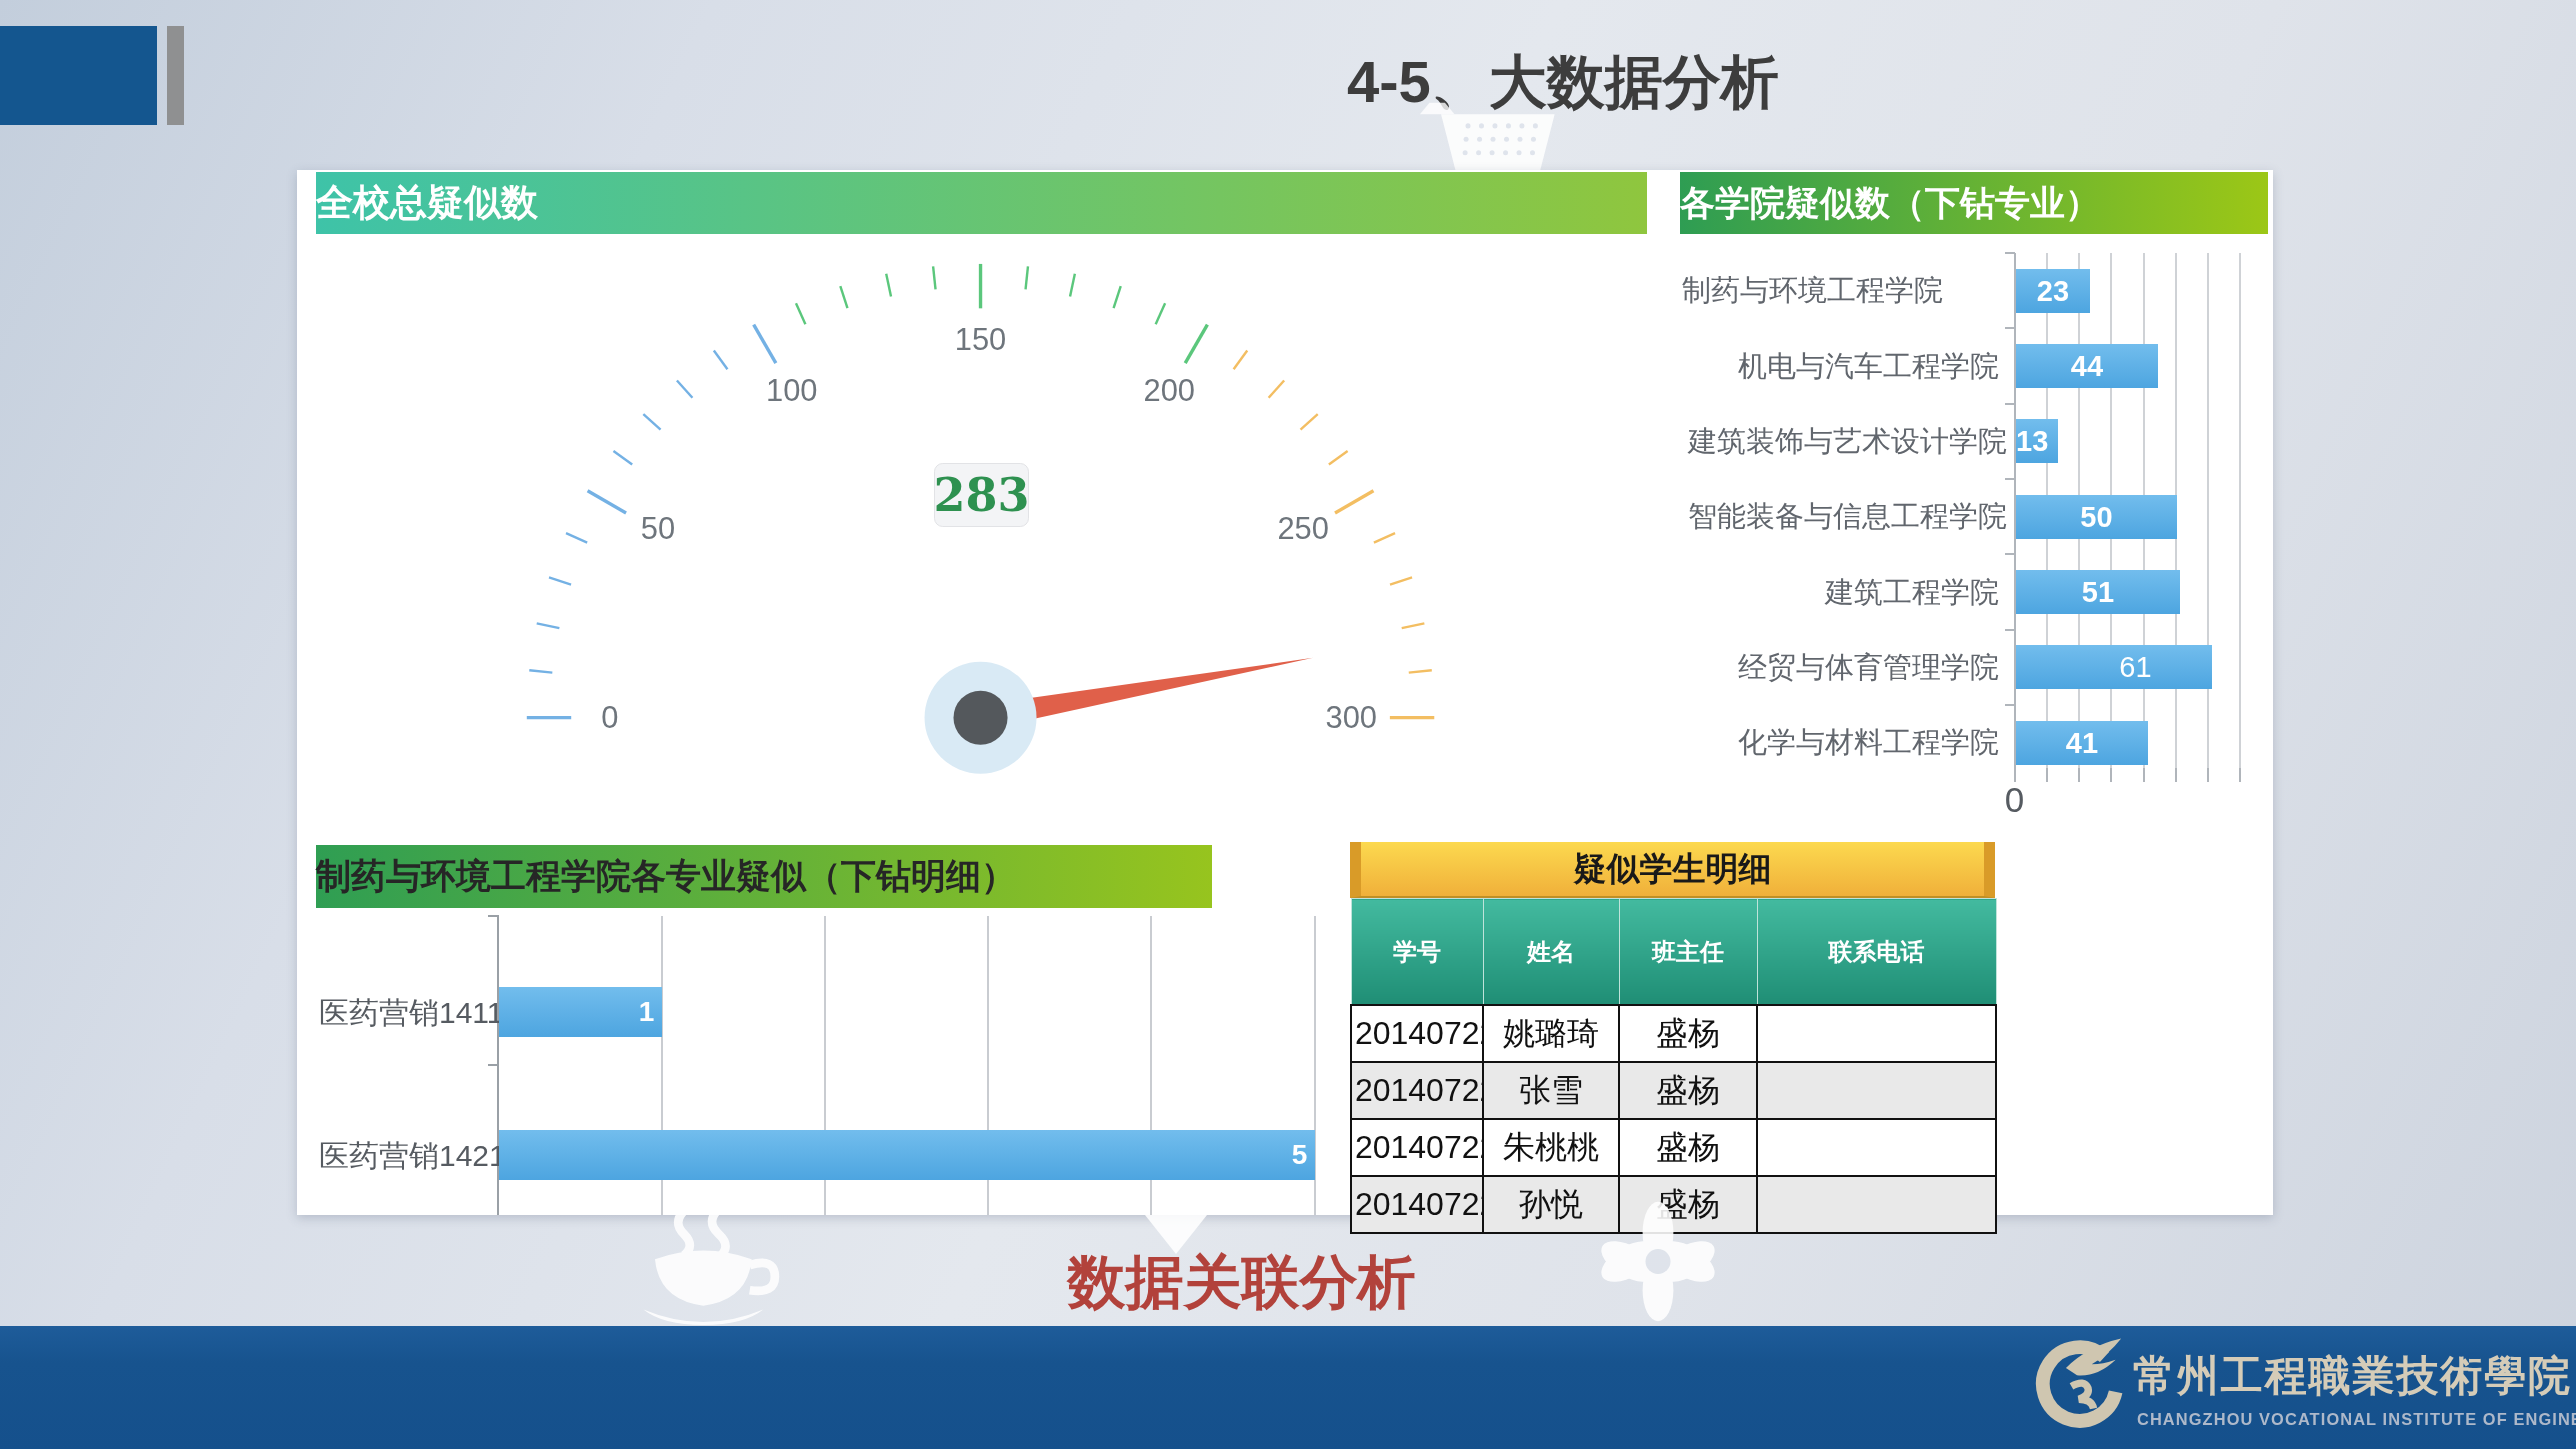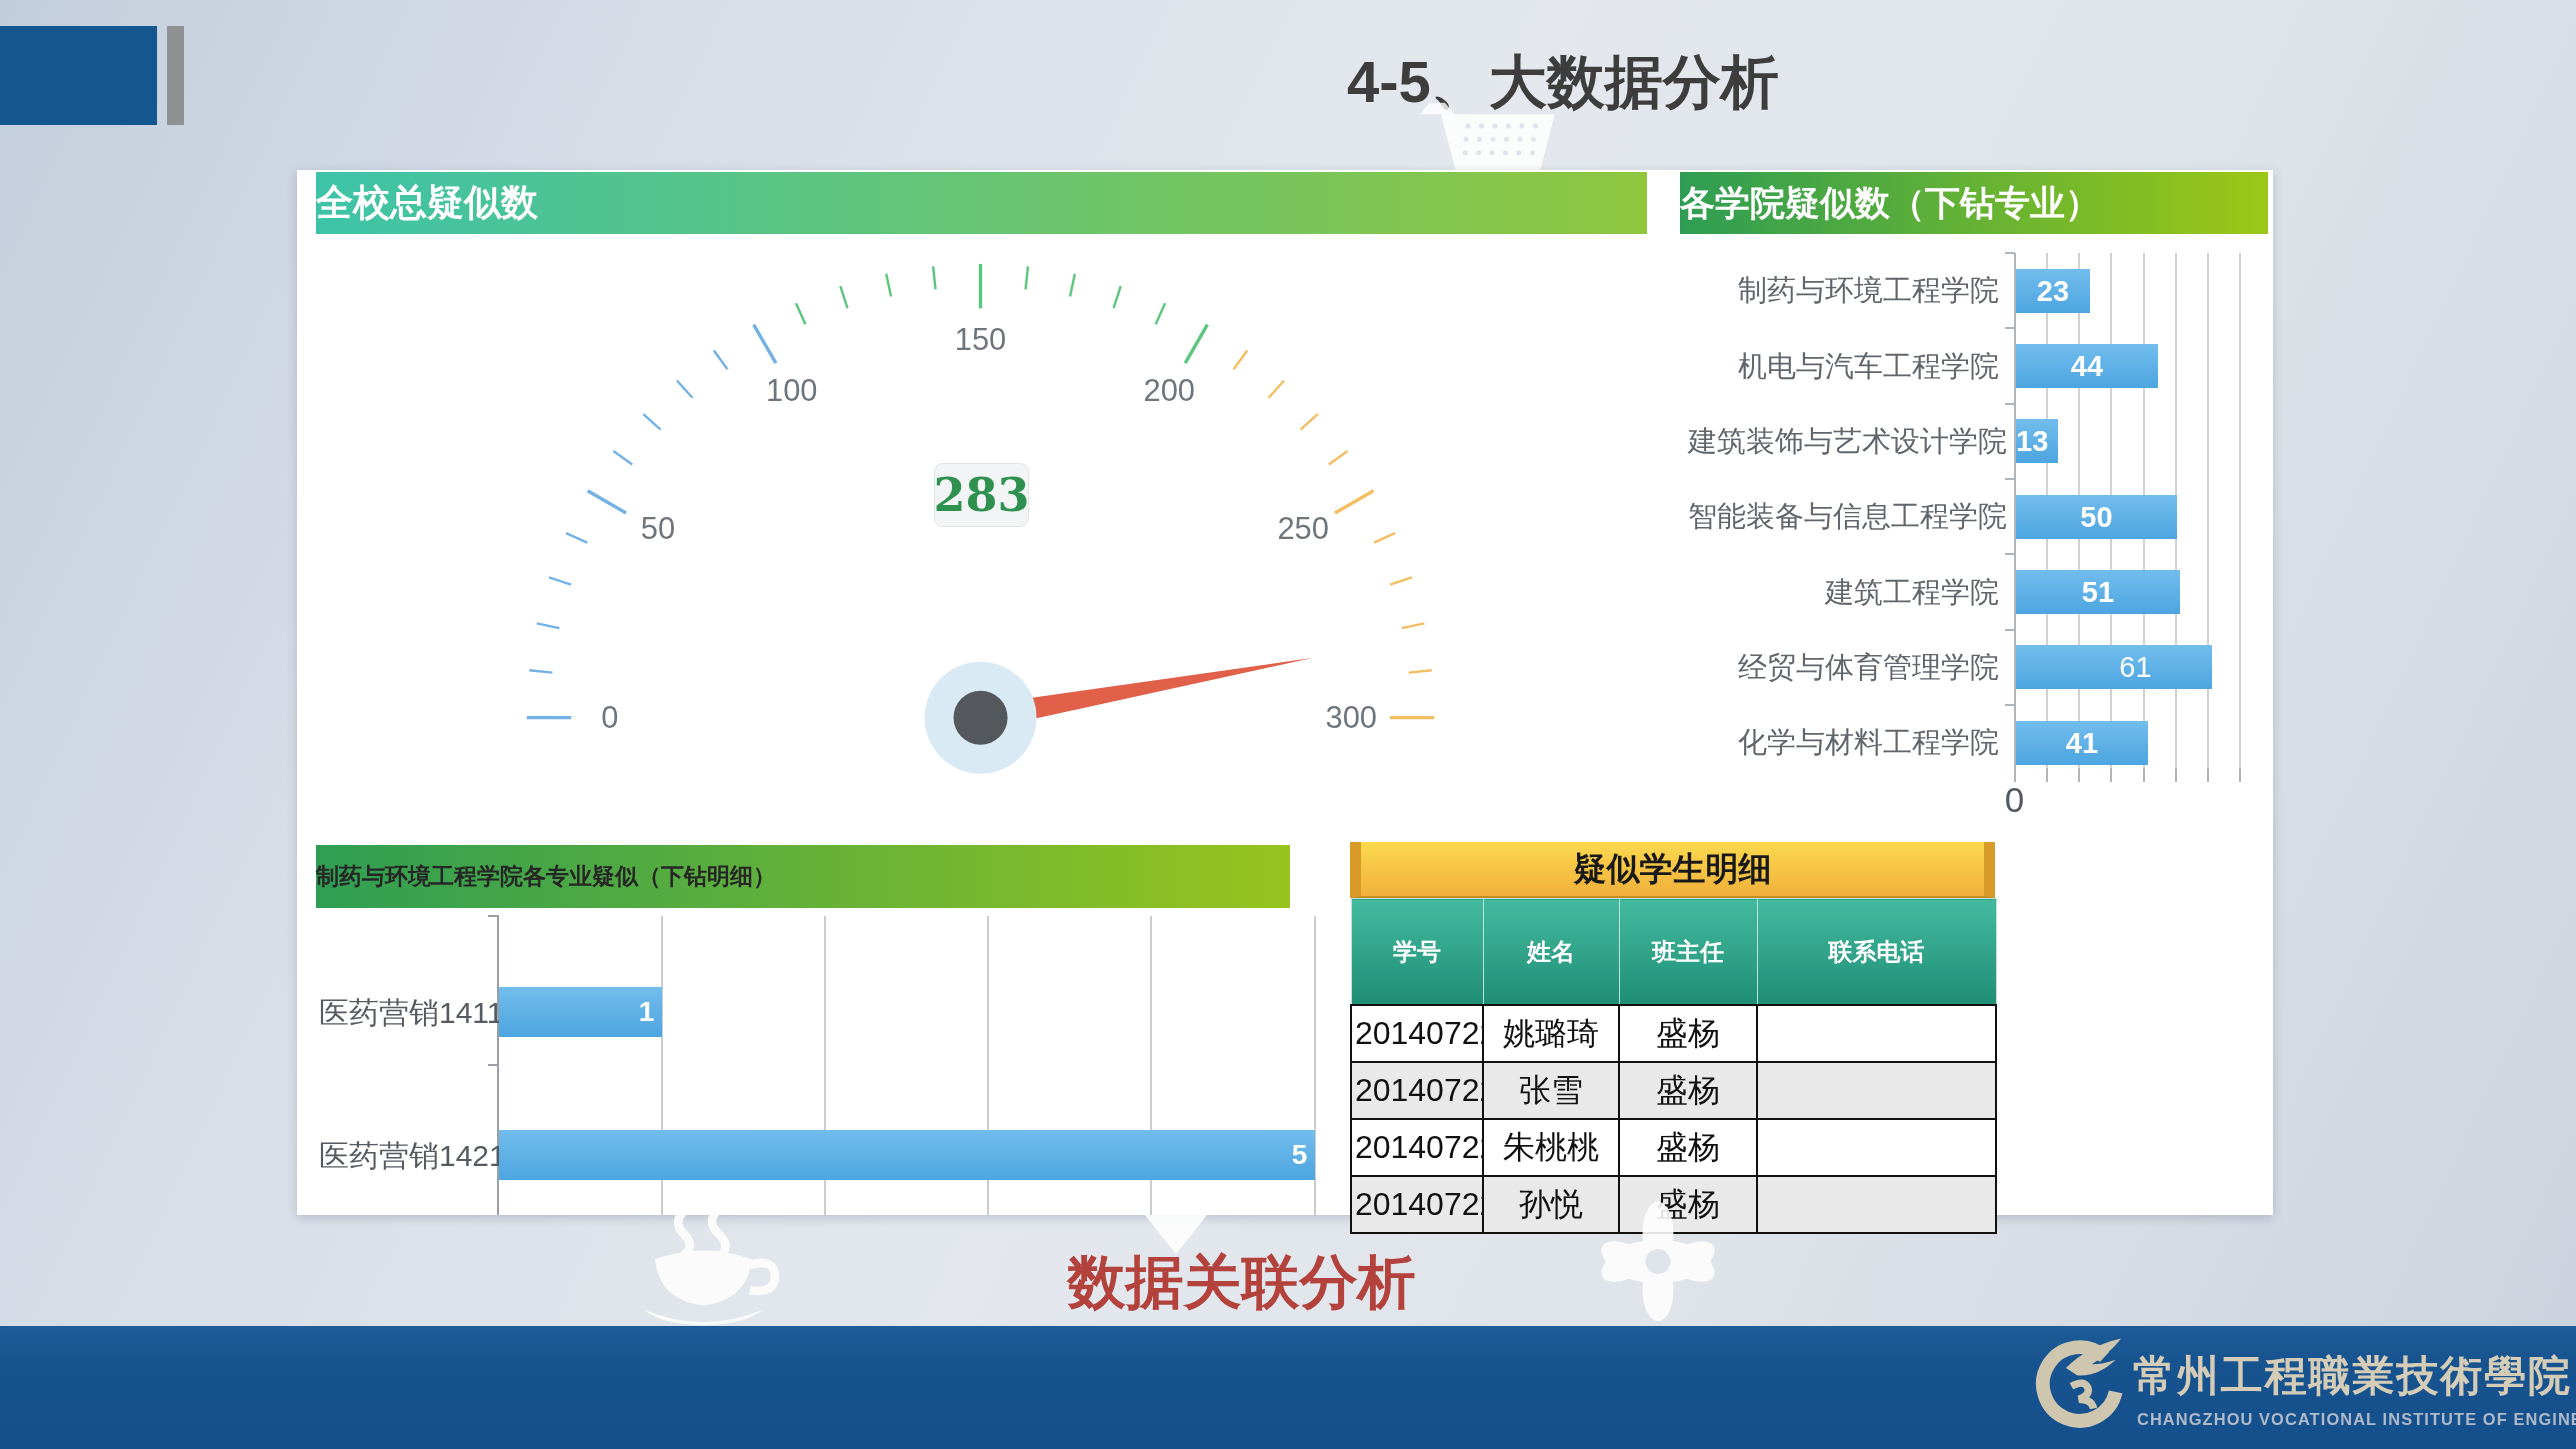"制药与环境工程学院" div { left: 1688px -> 1632px }
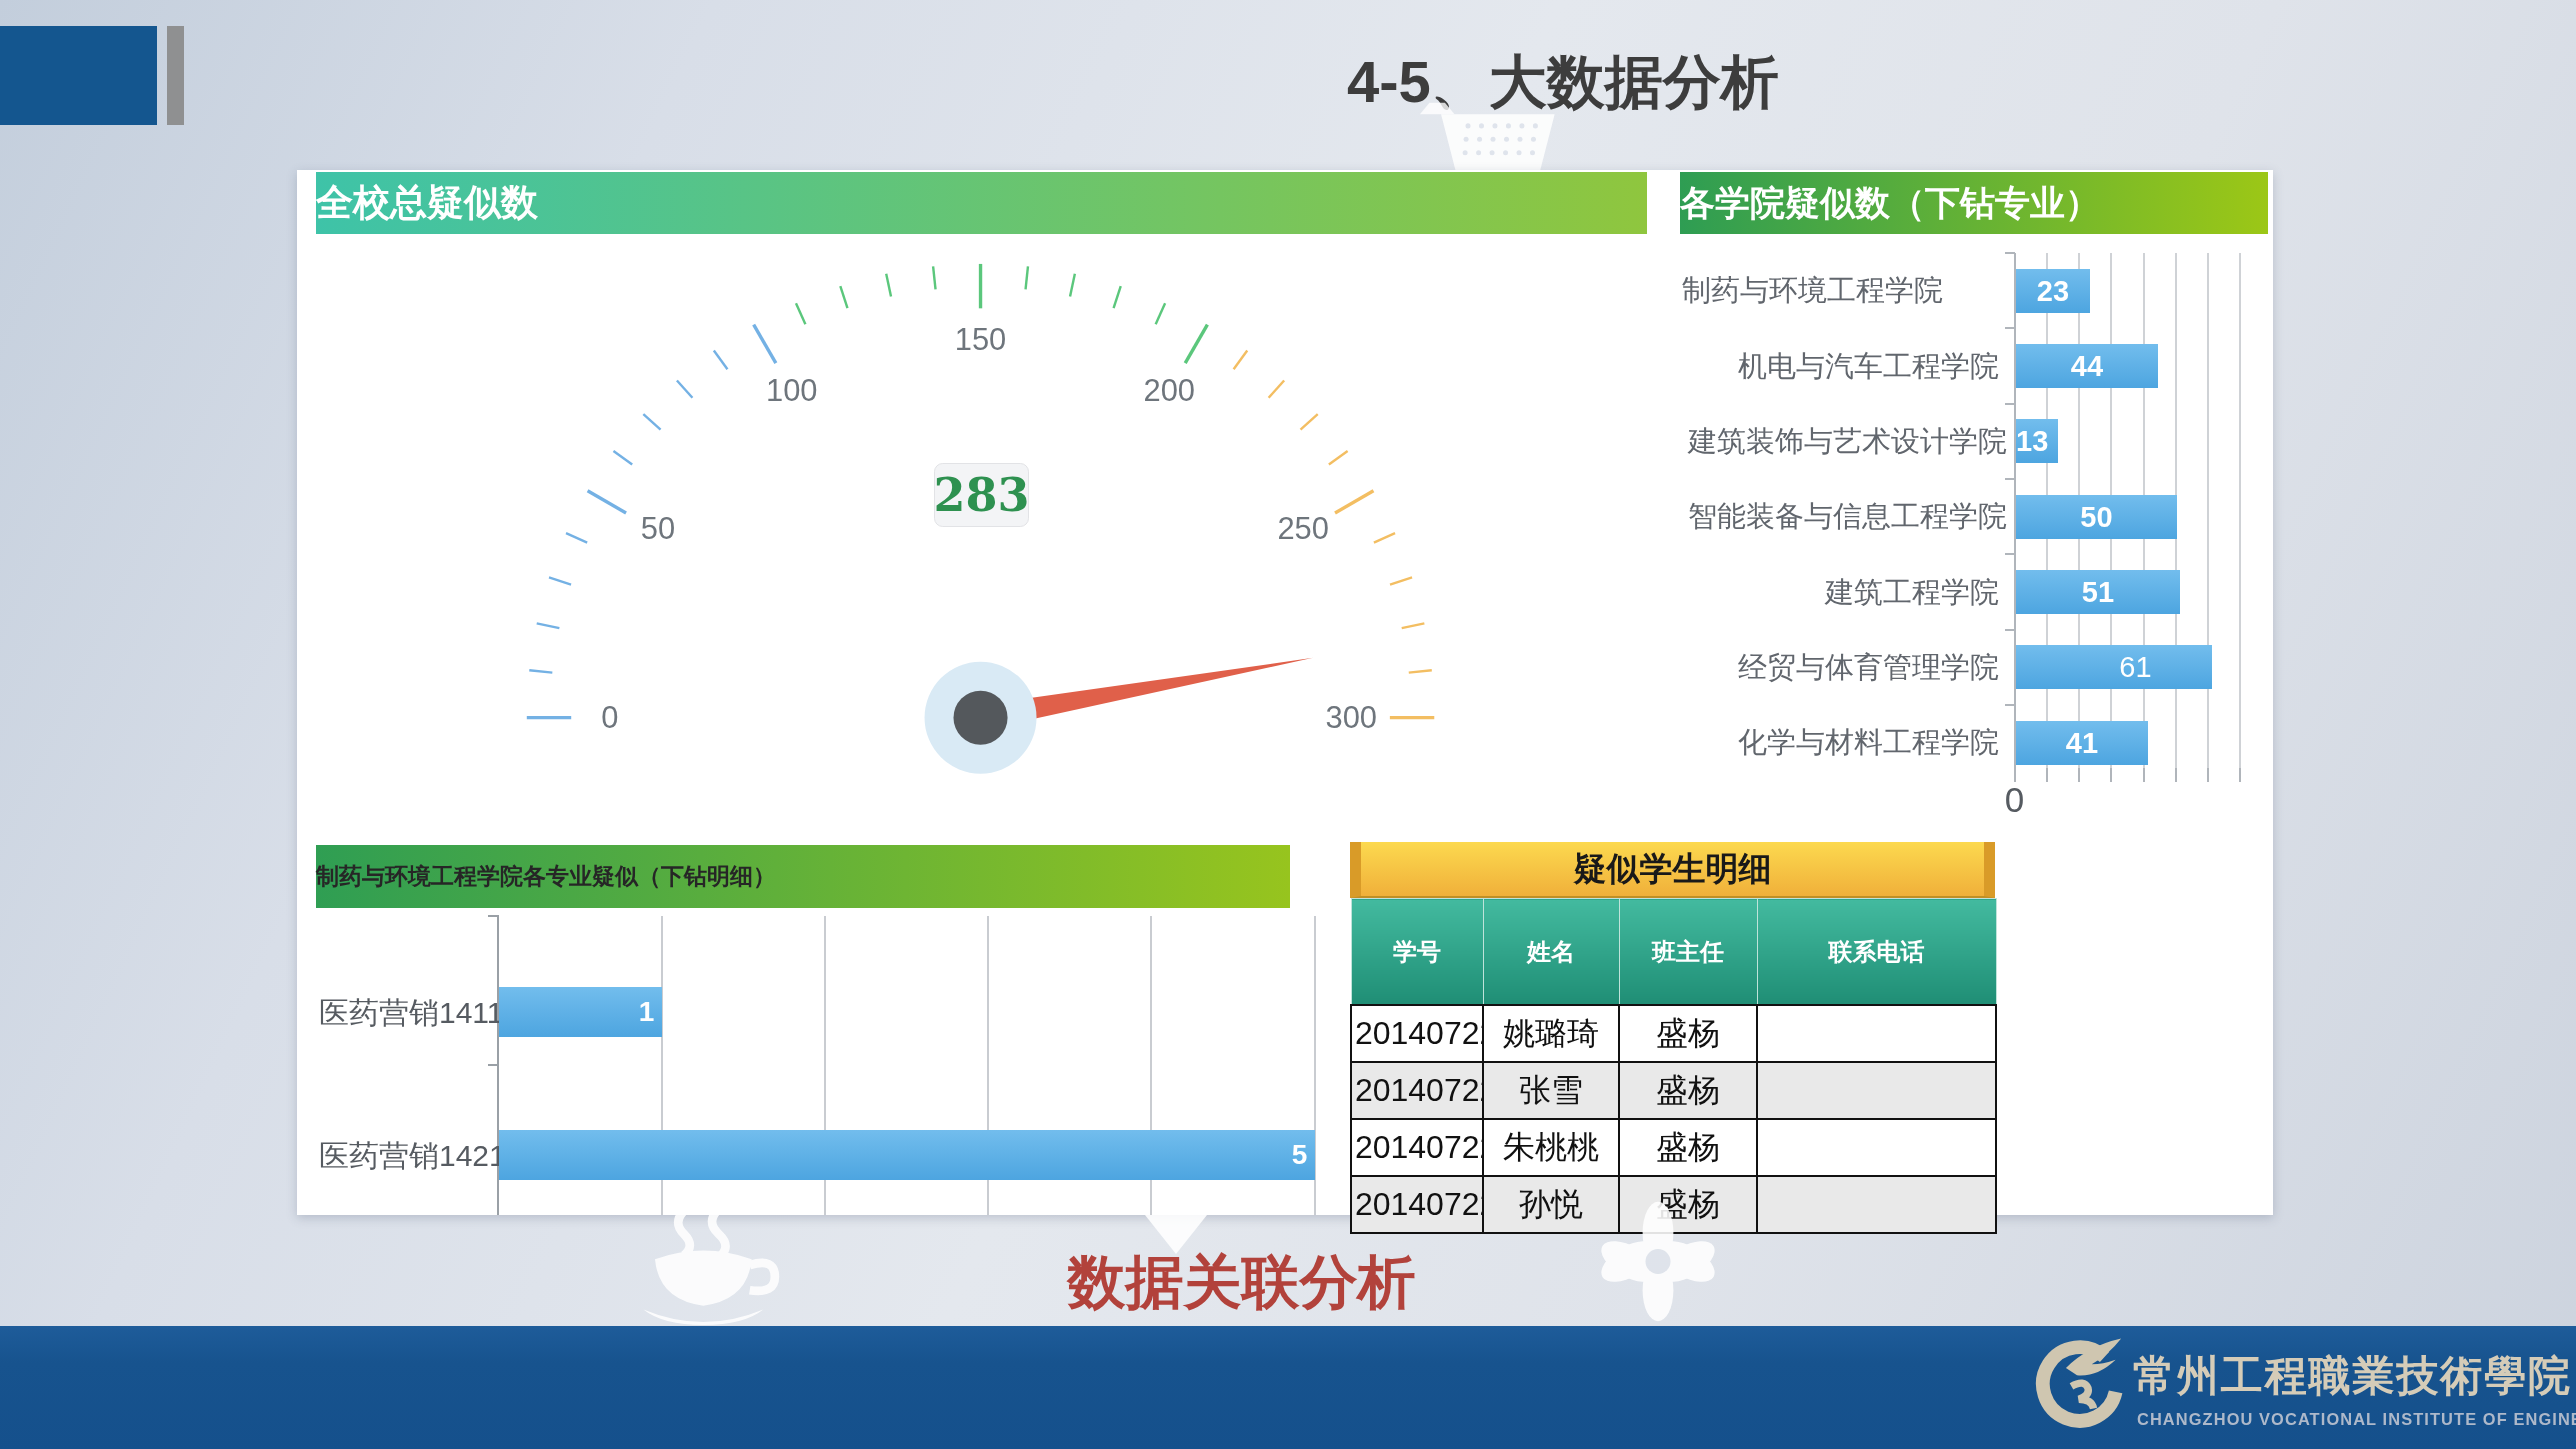"制药与环境工程学院各专业疑似（下钻明细）" #major-header { font-size: 23px -> 35px; width: 974px -> 896px }
